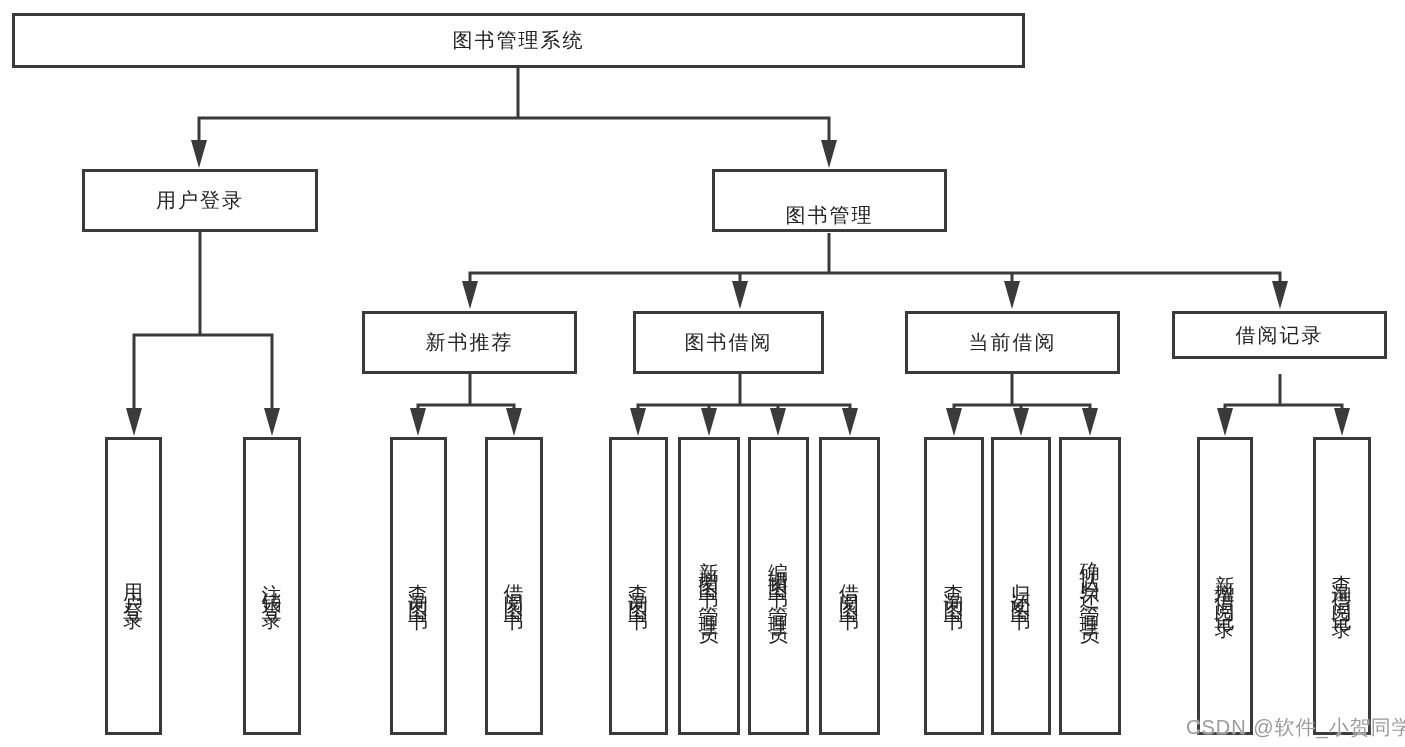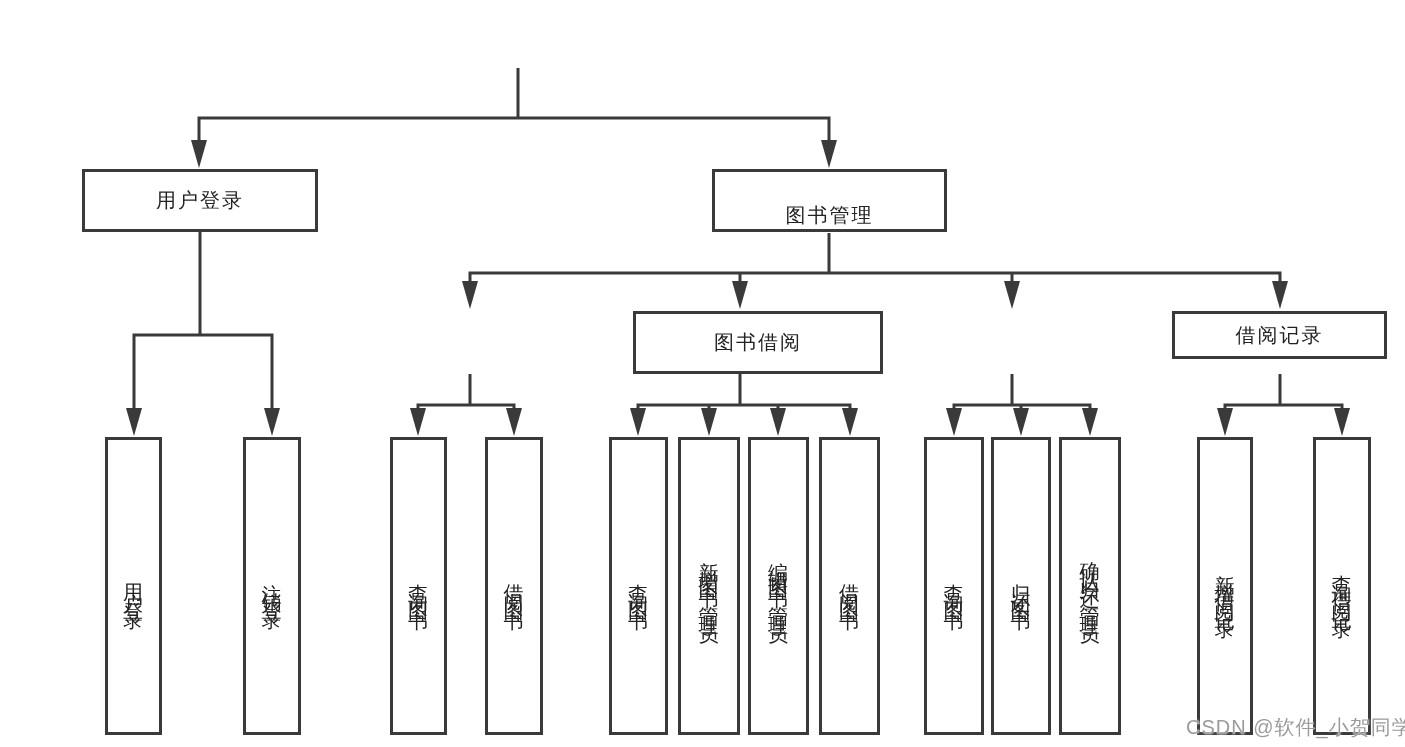"图书管理系统" div.box { html: none -> <div> <span>图书管理系统</span> </div> }
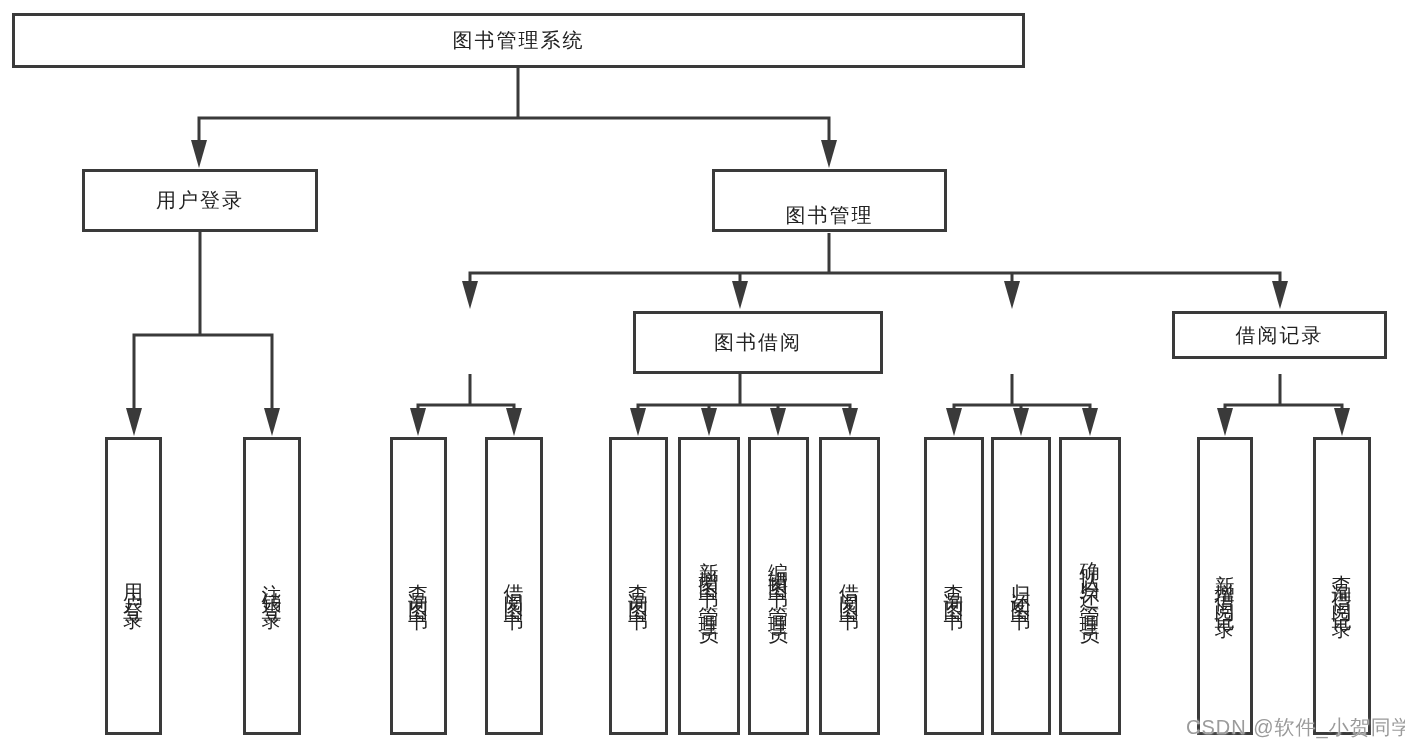"新书推荐" div.box { html: none -> <div> <span>新书推荐</span> </div> }
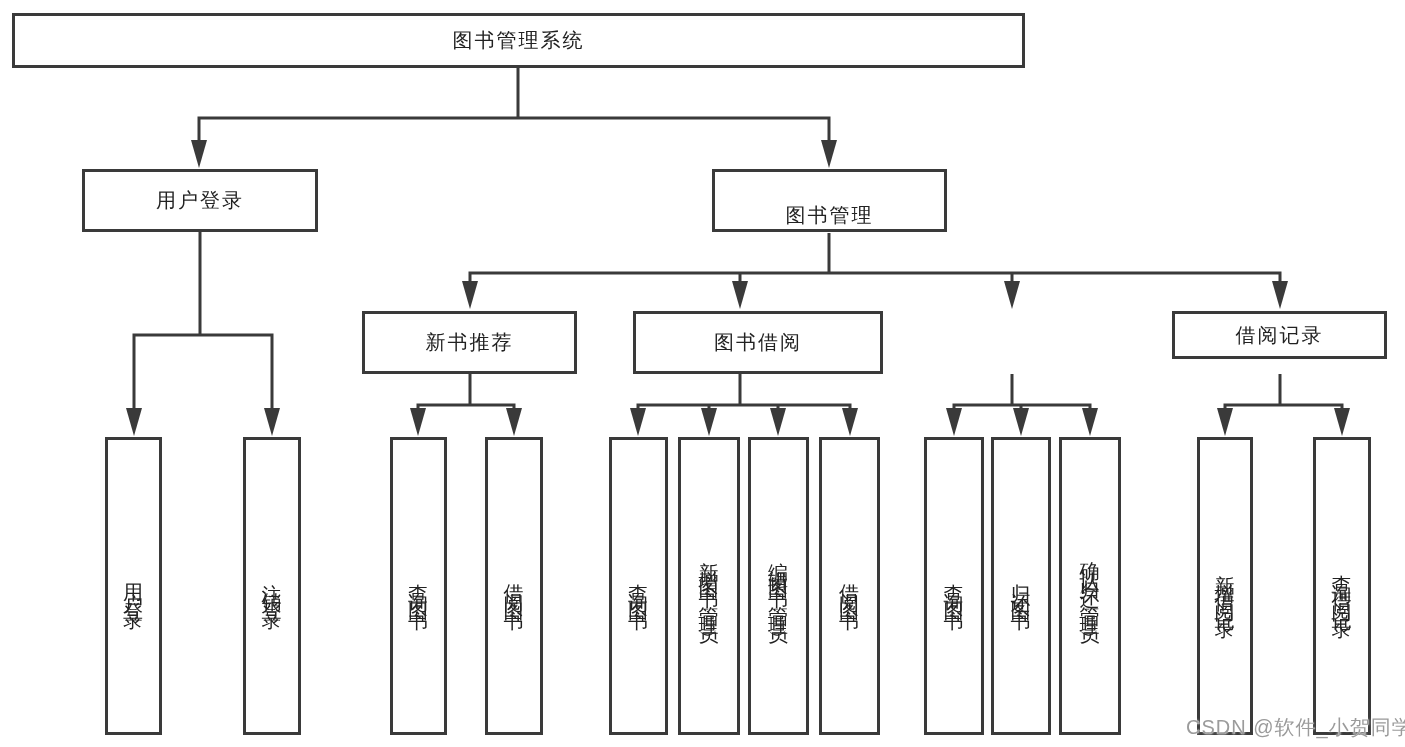"图书借阅" div.box { width: 250px -> 191px }
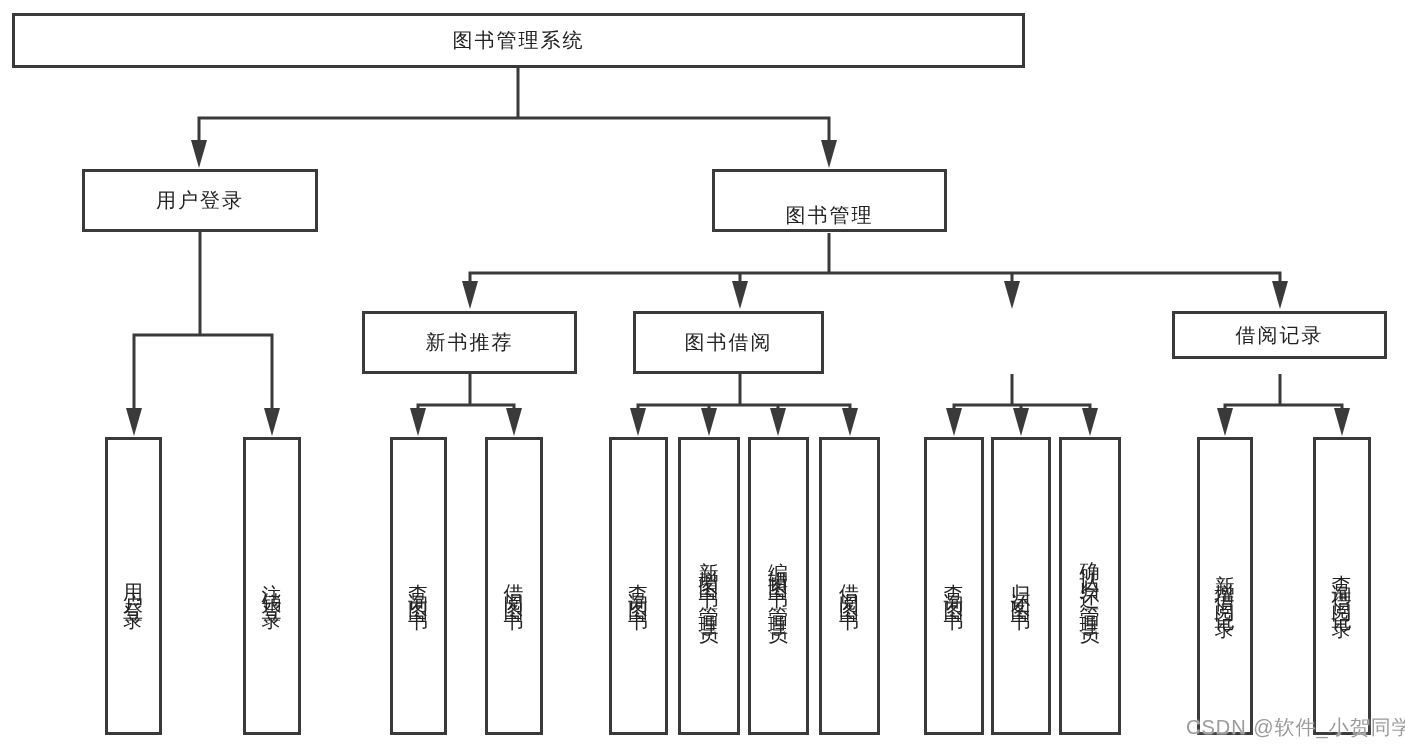"当前借阅" div.box { html: none -> <div> <span>当前借阅</span> </div> }
